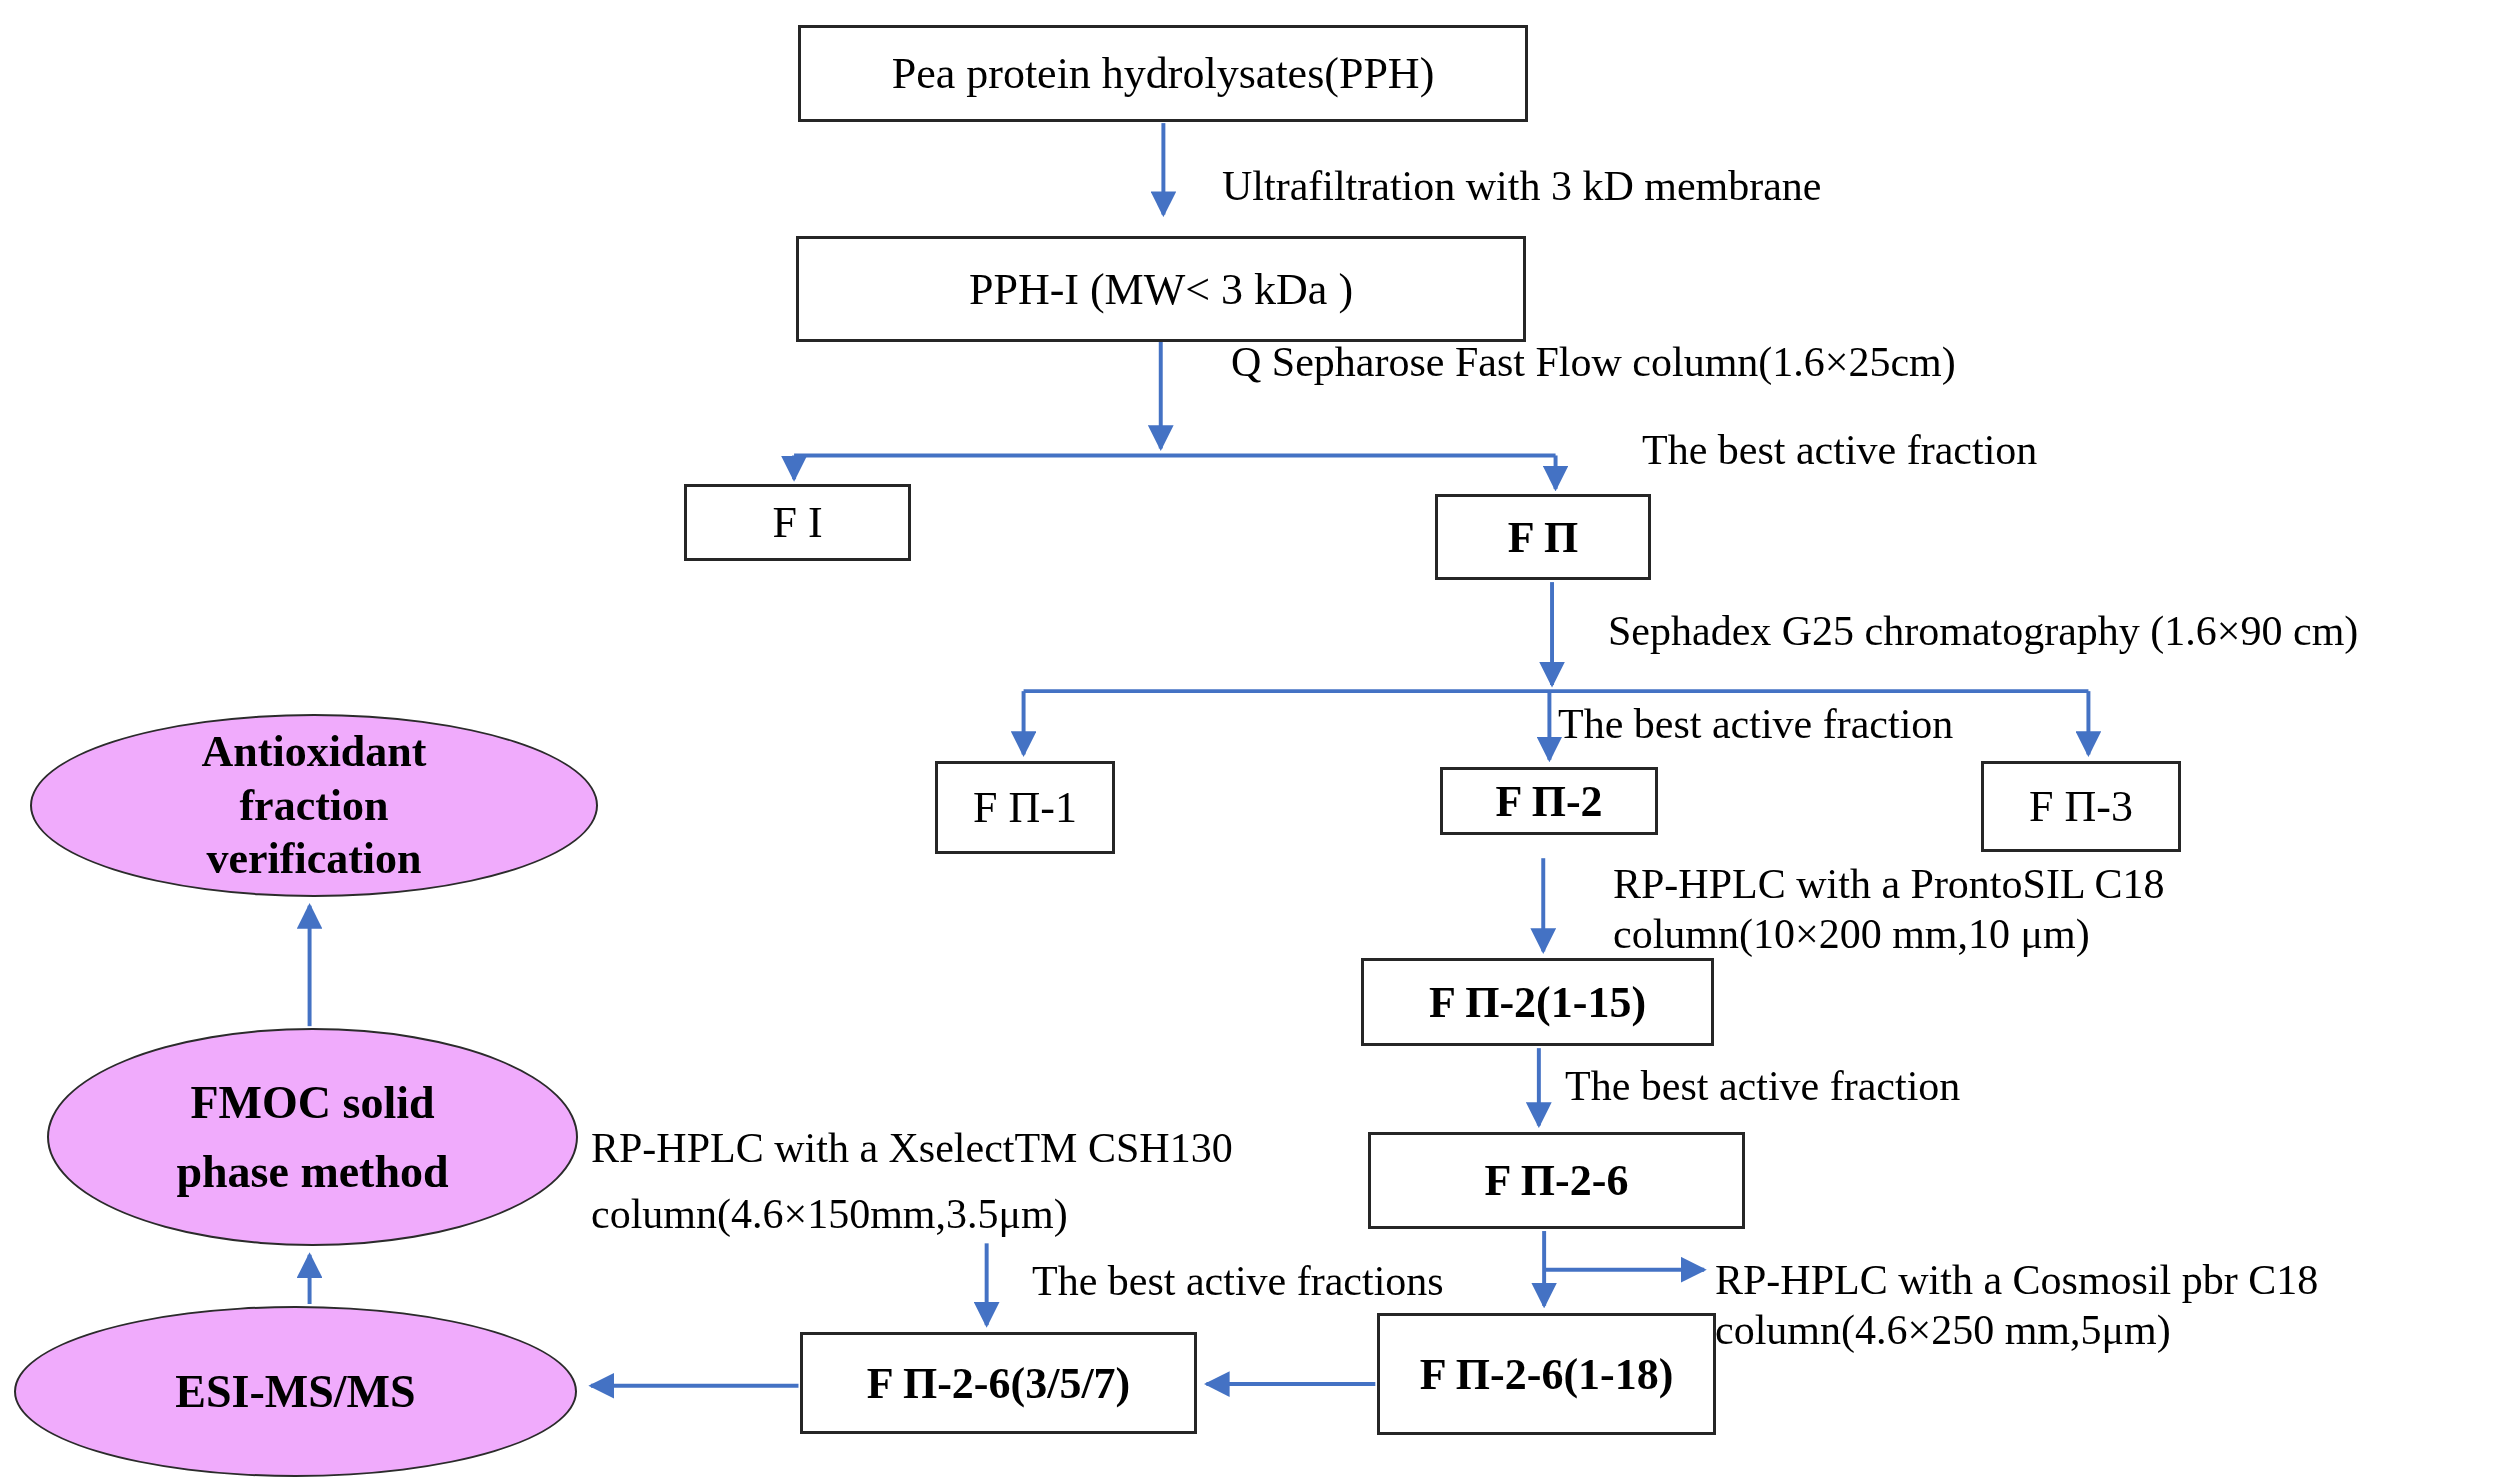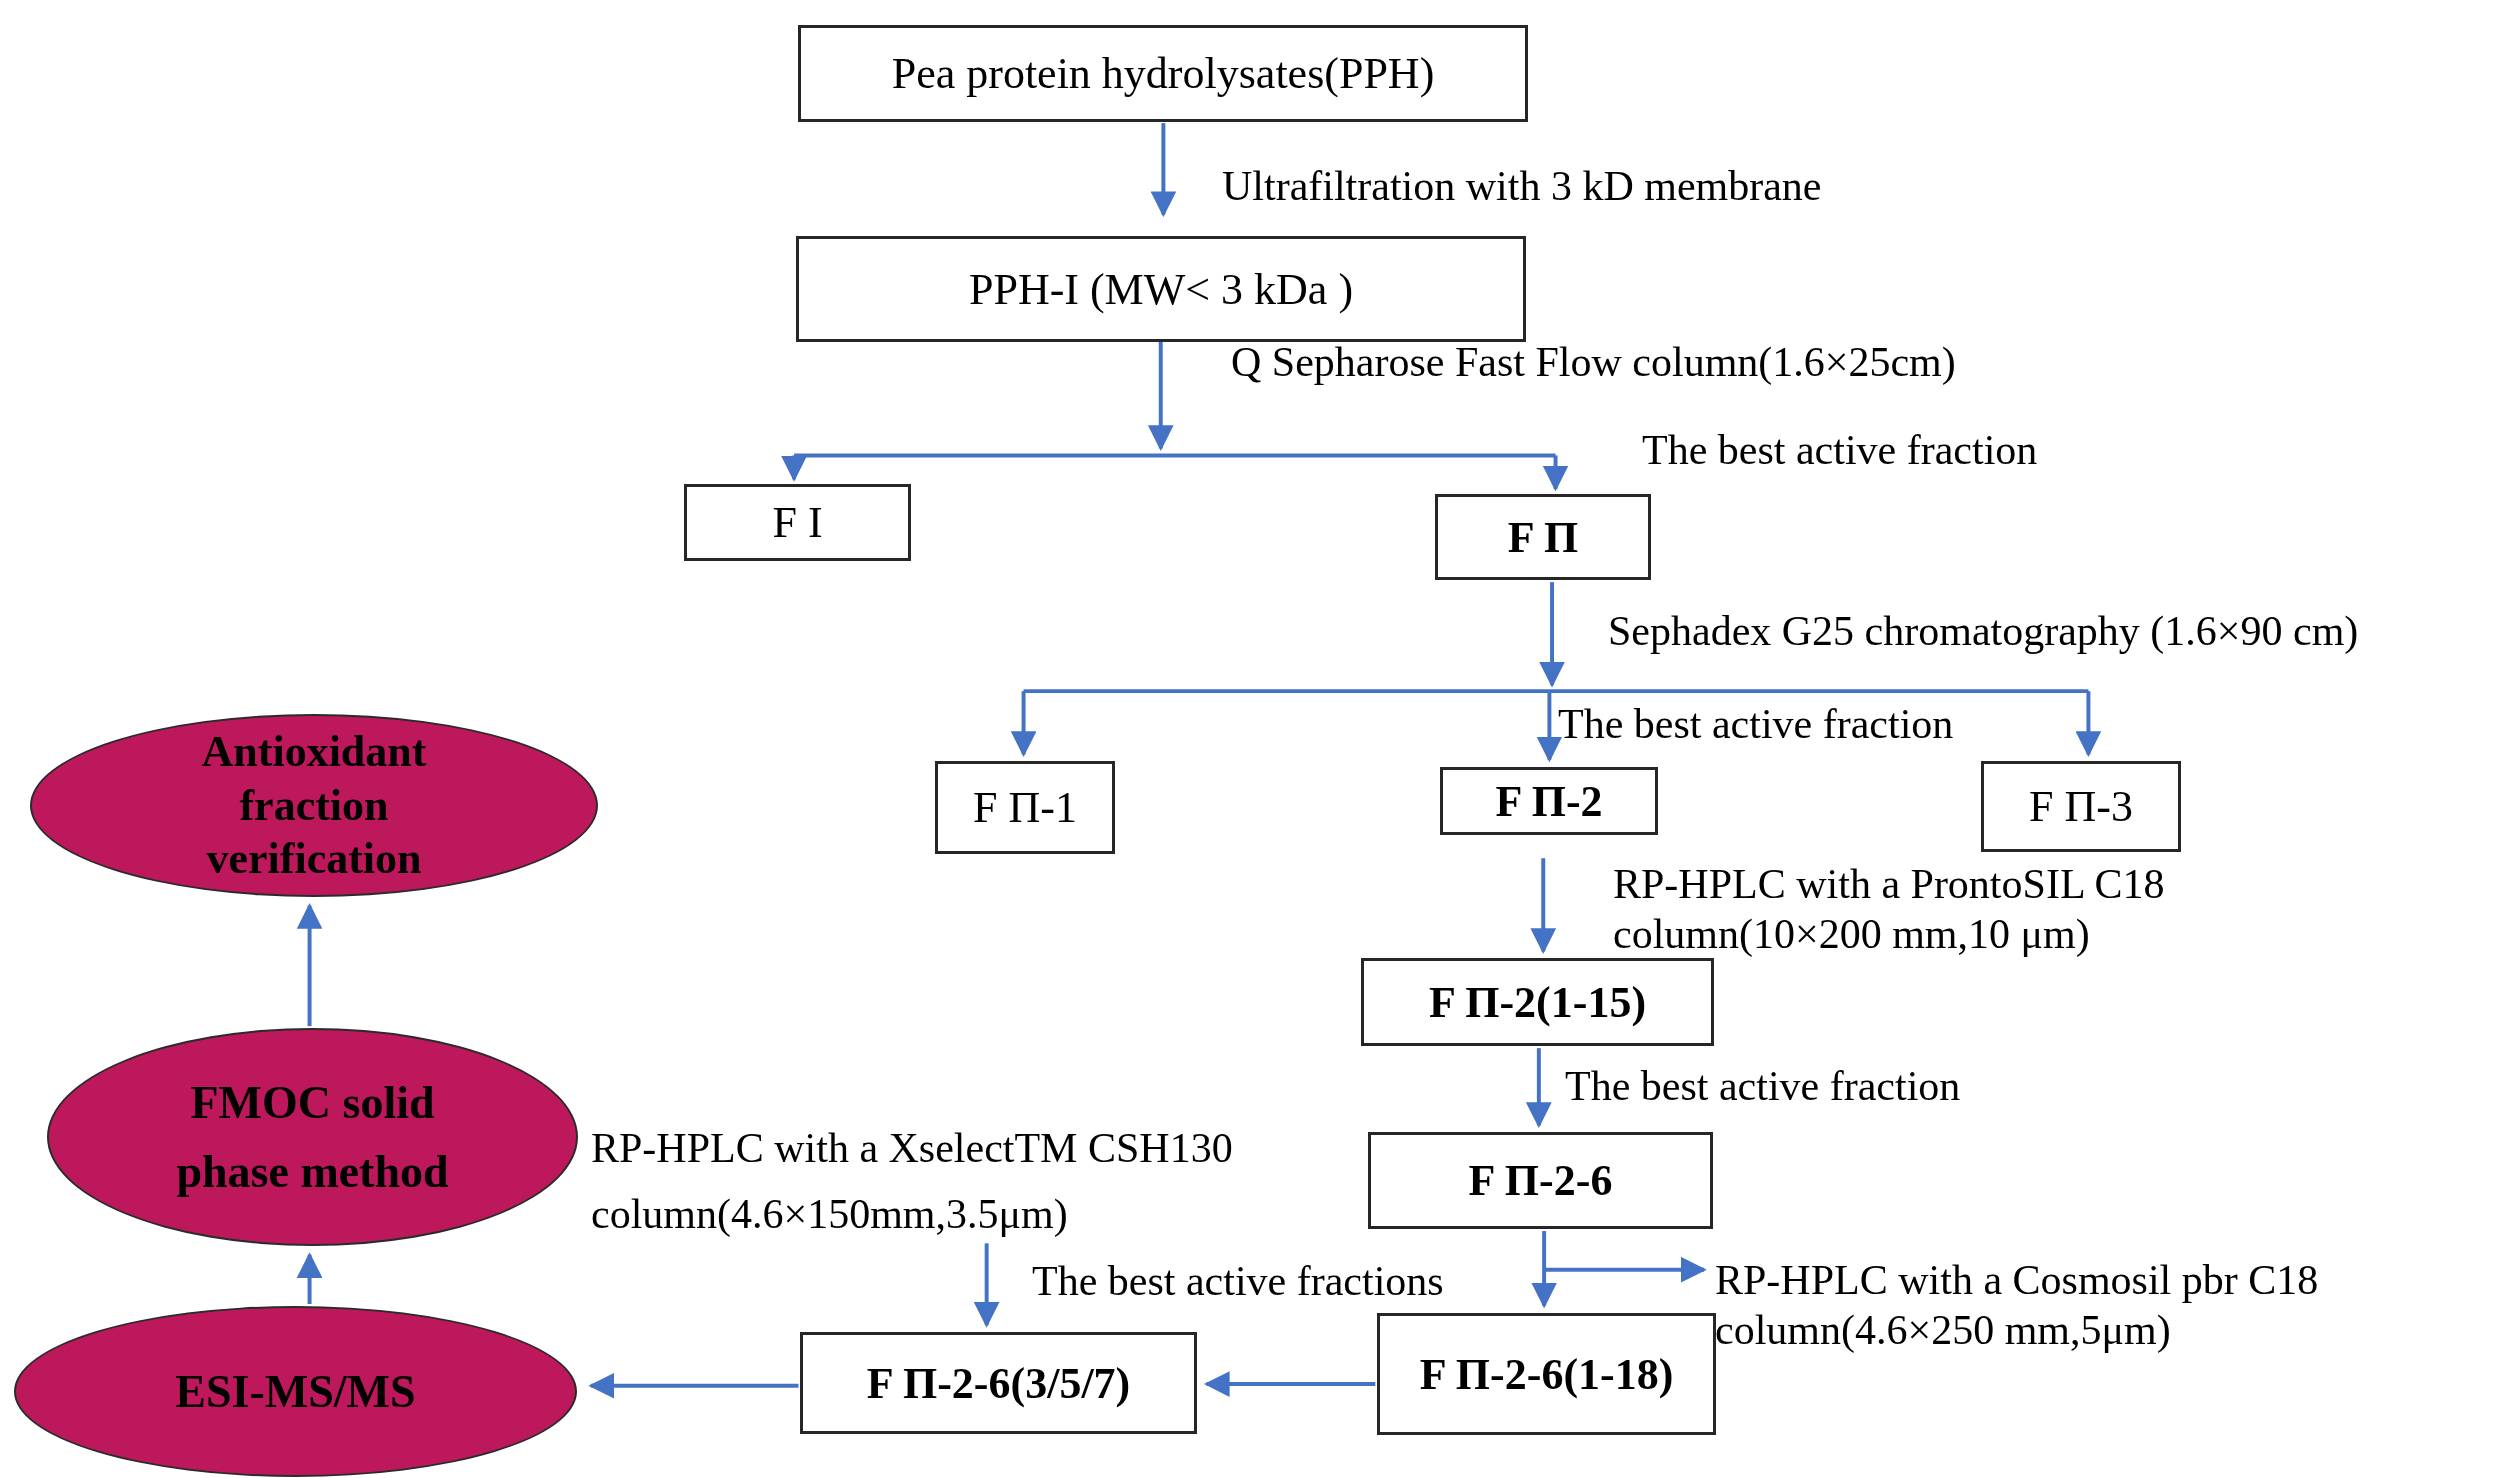"Antioxidant" .ellipse { background: #be185d -> #f0abfc }
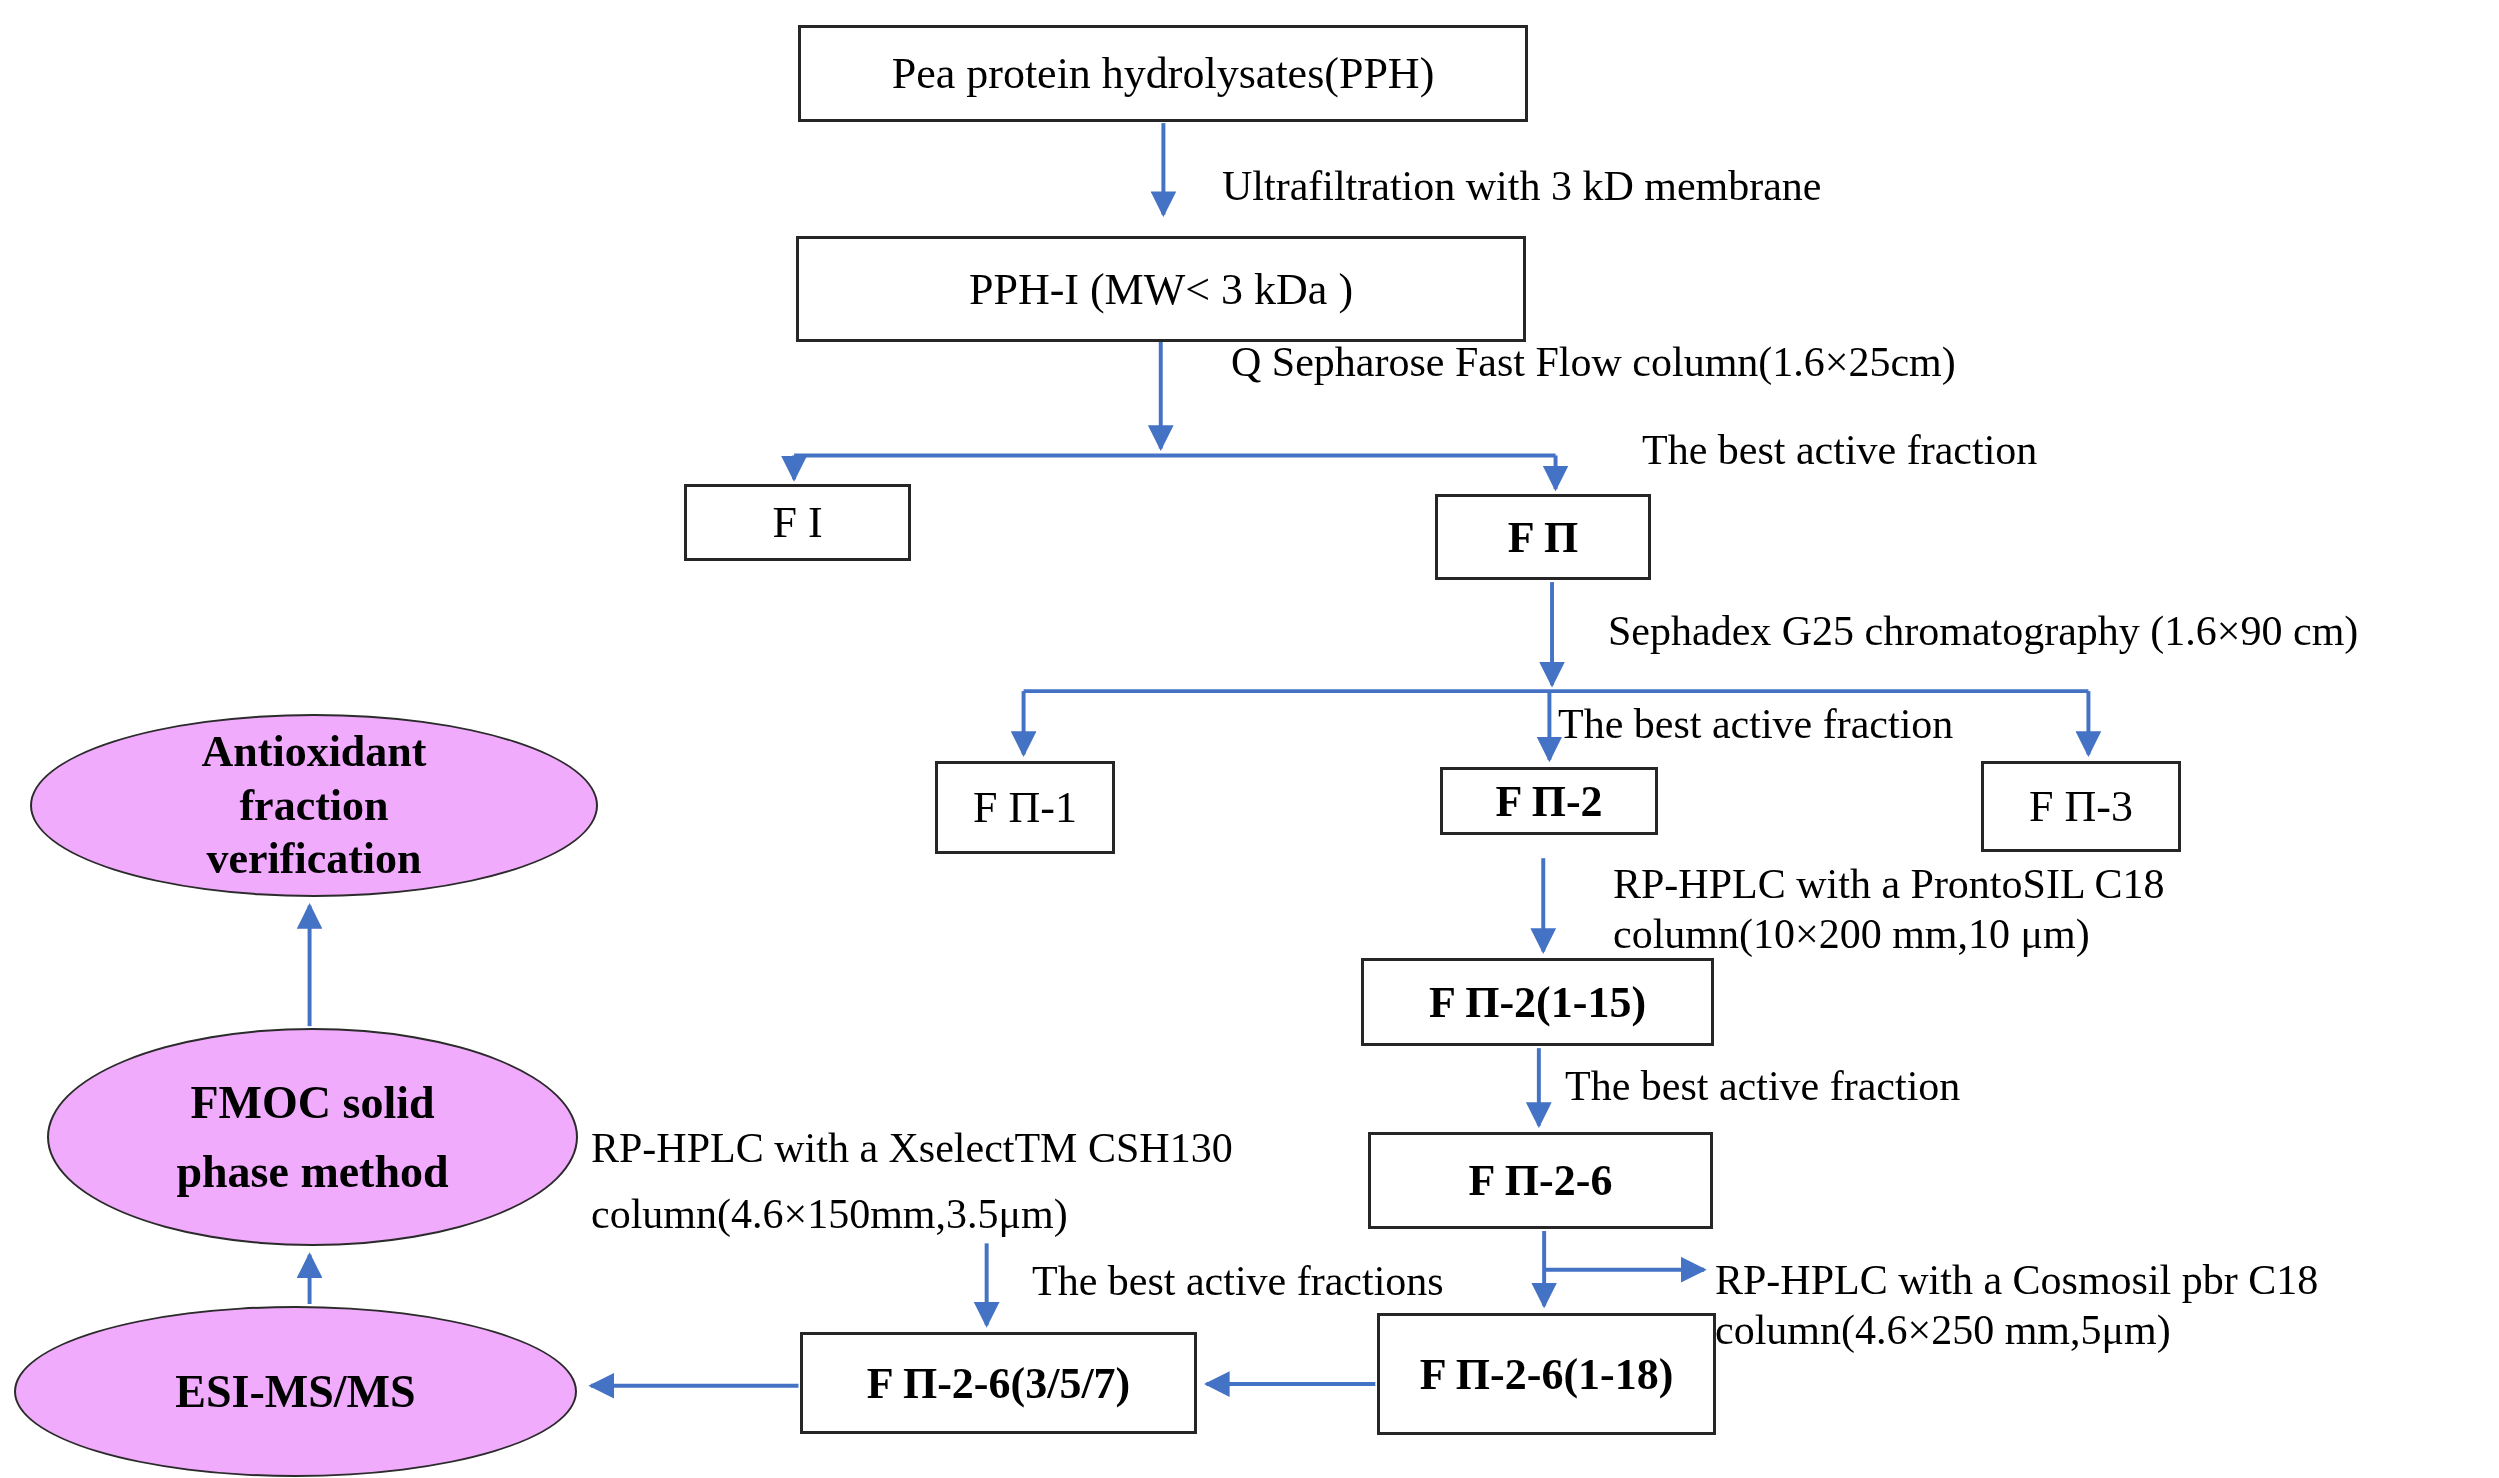"F Π-2-6" div.box { width: 345px -> 377px }
